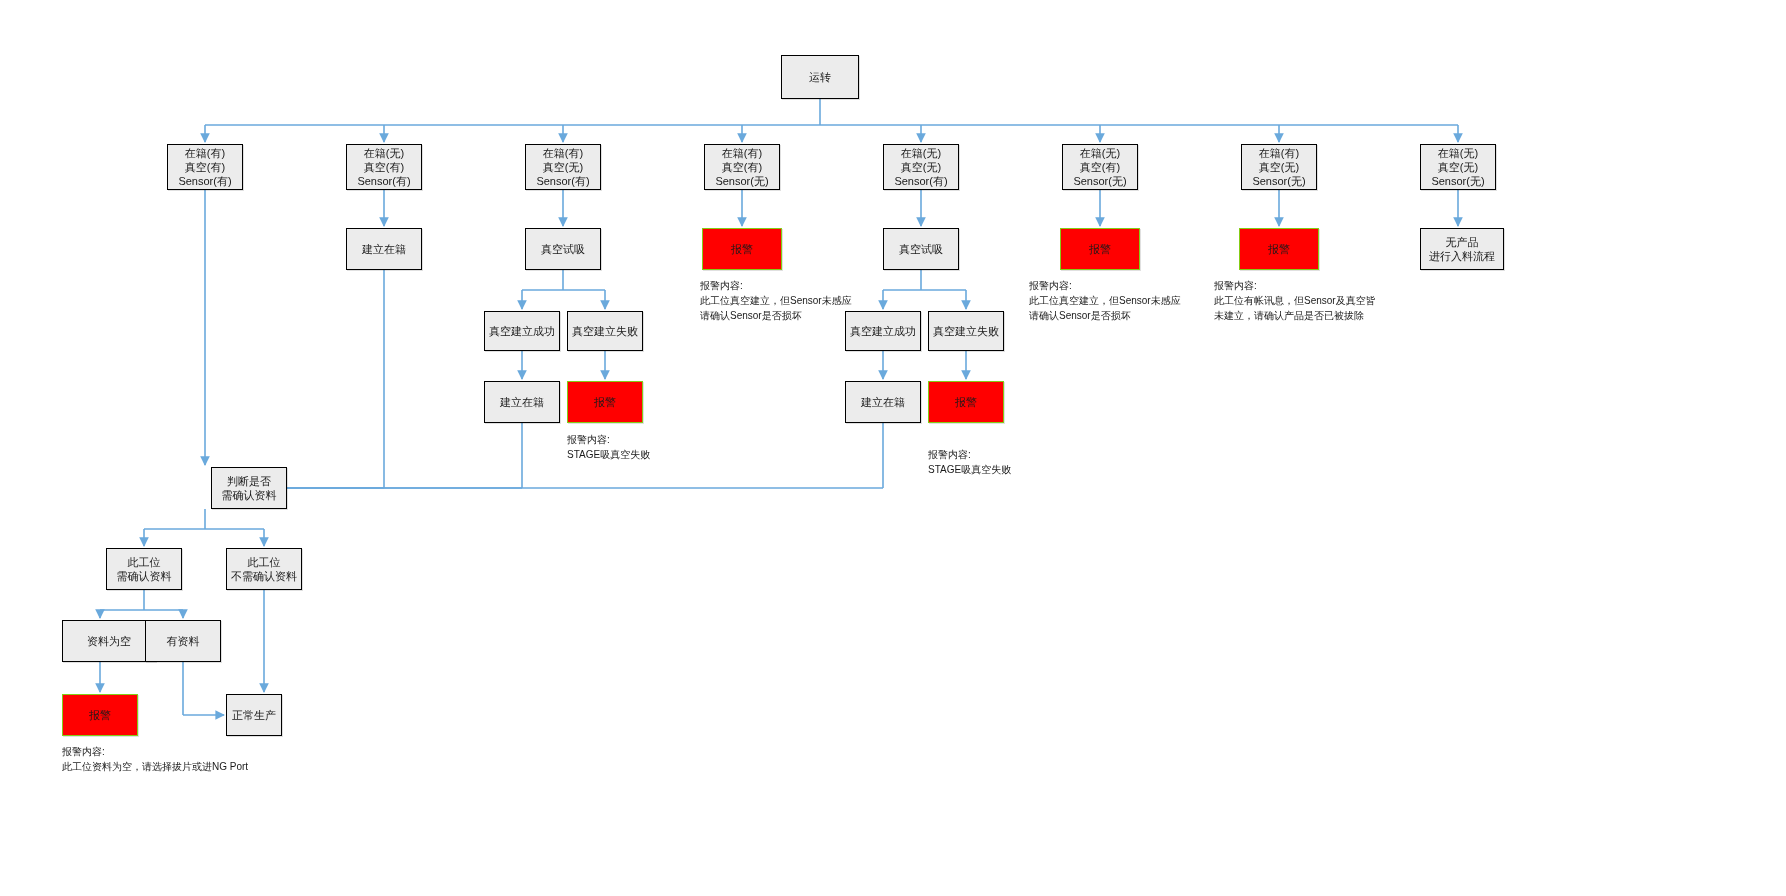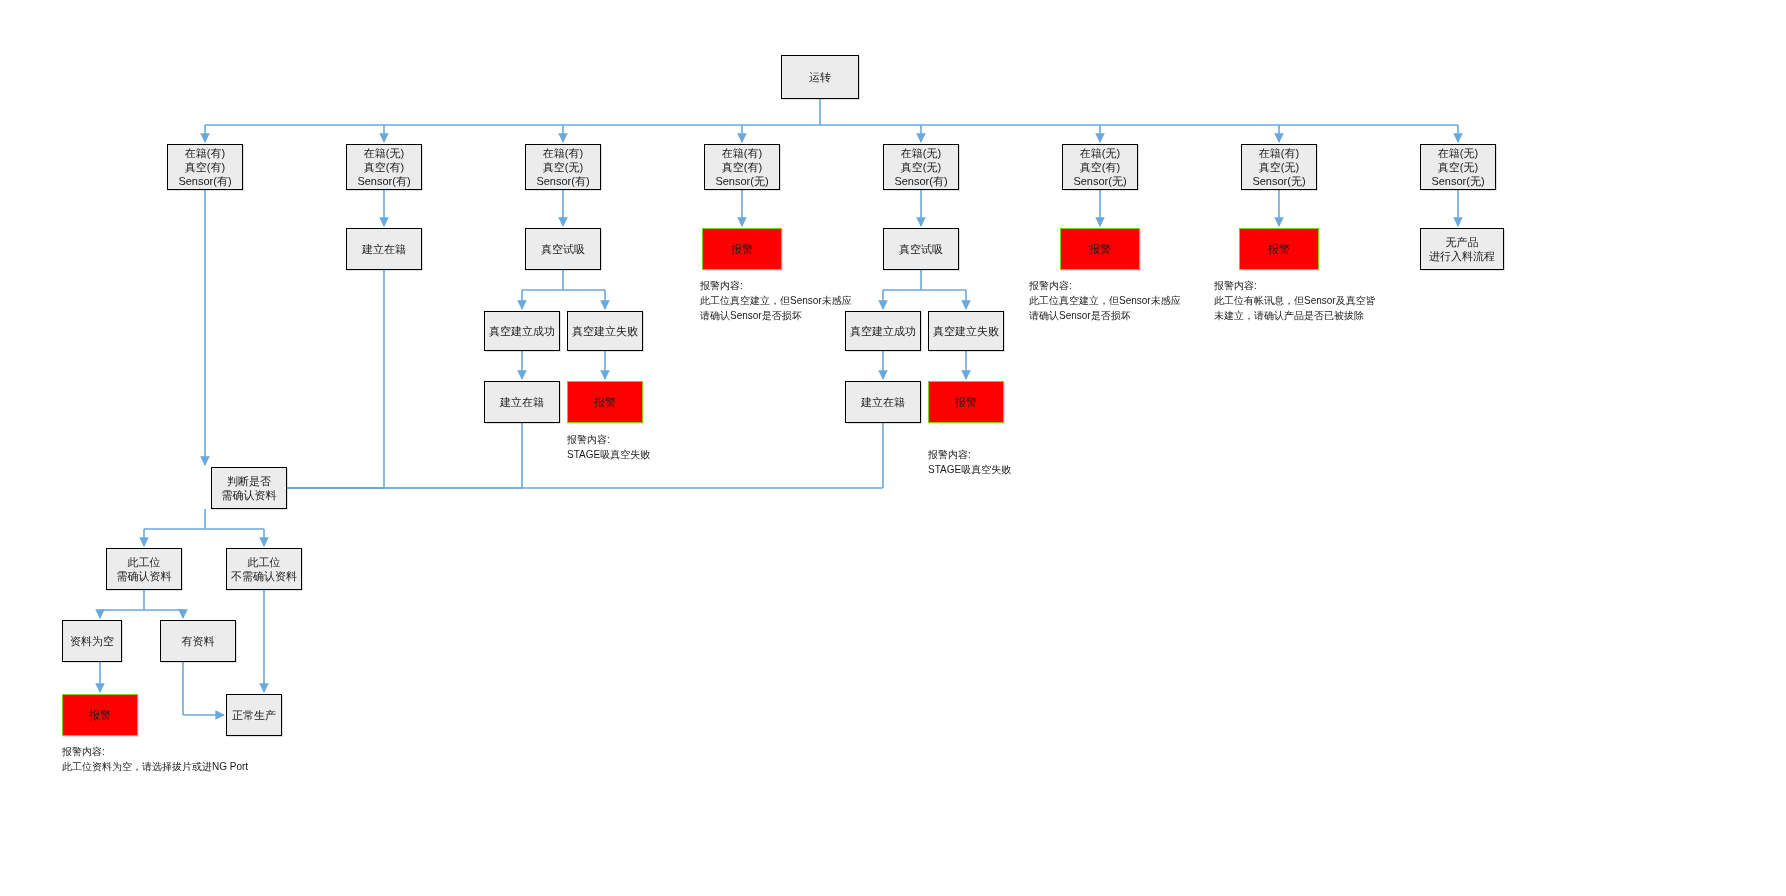"资料为空" div.node { width: 60px -> 94px }
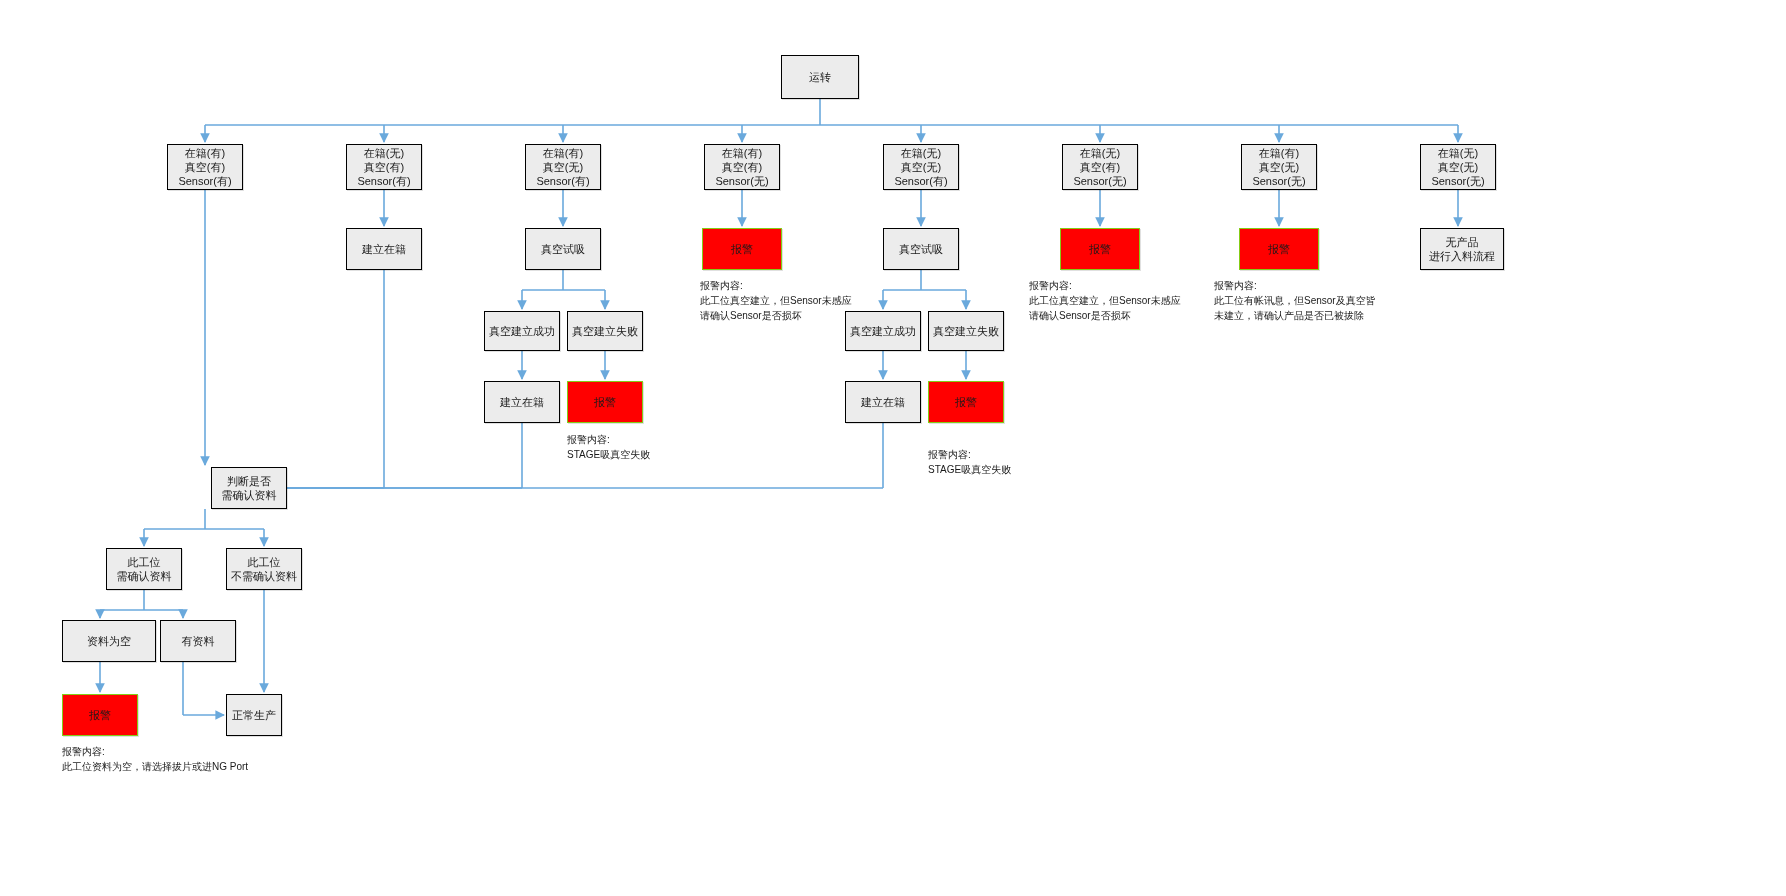"有资料" div.node { left: 160px -> 145px }
